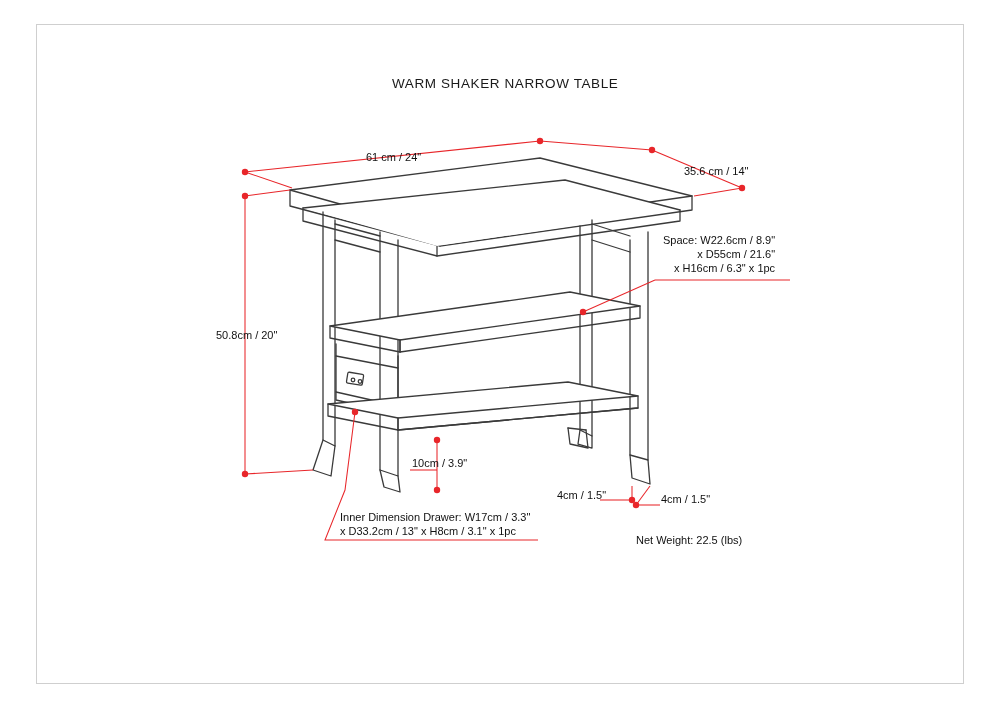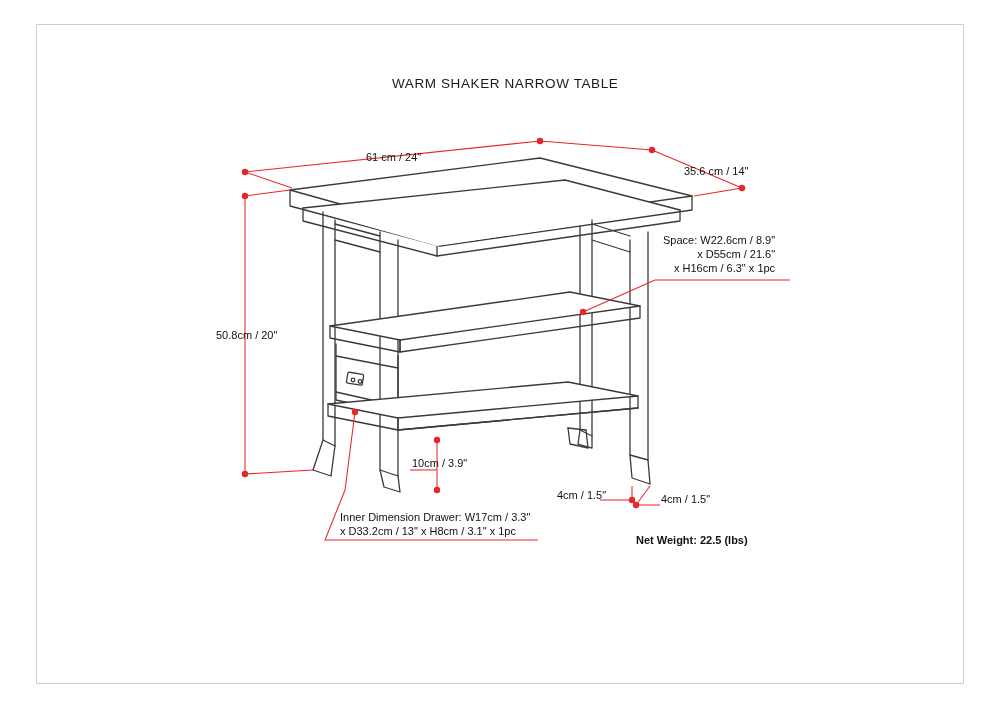"Net Weight: 22.5 (lbs)" #d-weight { font-weight: bold -> none }
